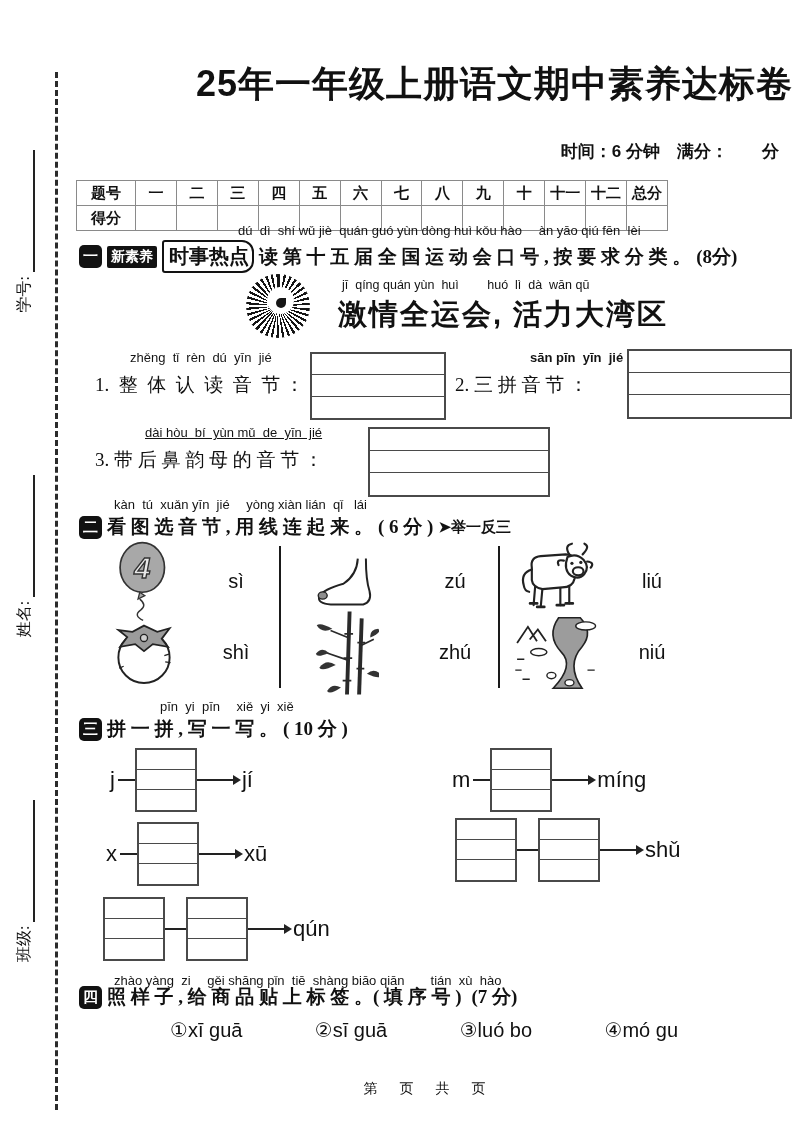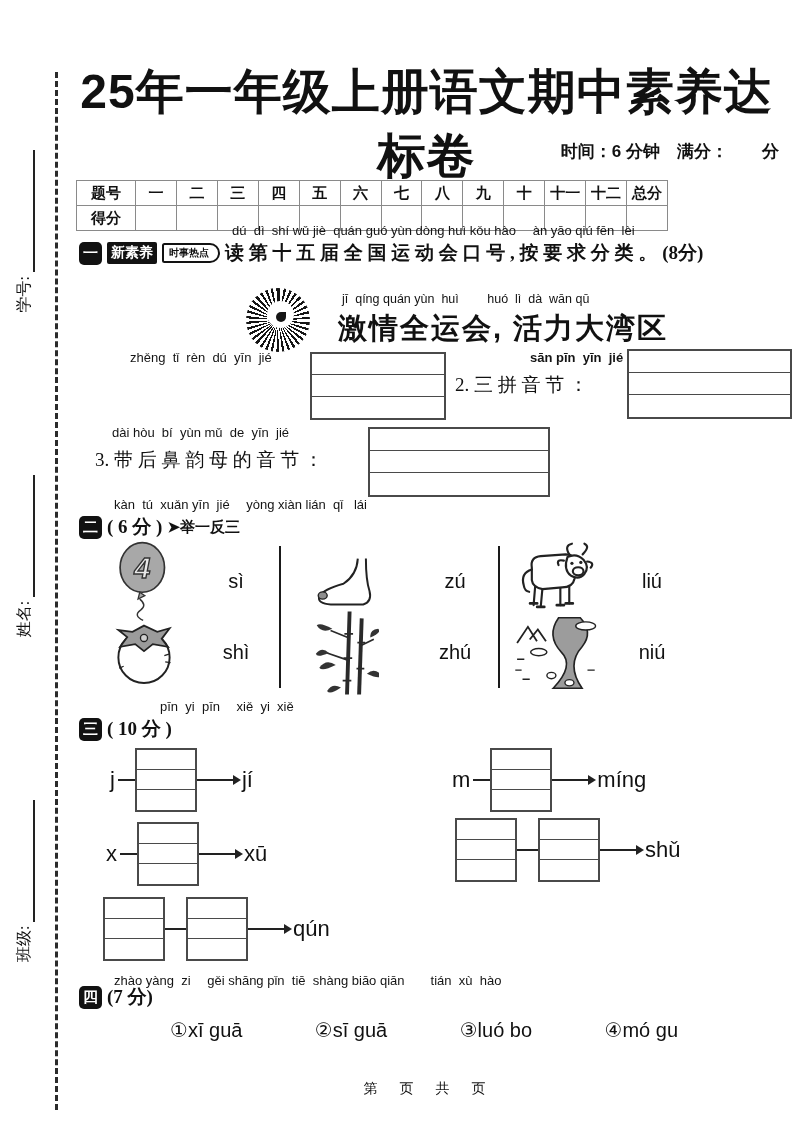"25年一年级上册语文期中素养达标卷" .title { font-size: 48px -> 36px; text-align: center -> right }
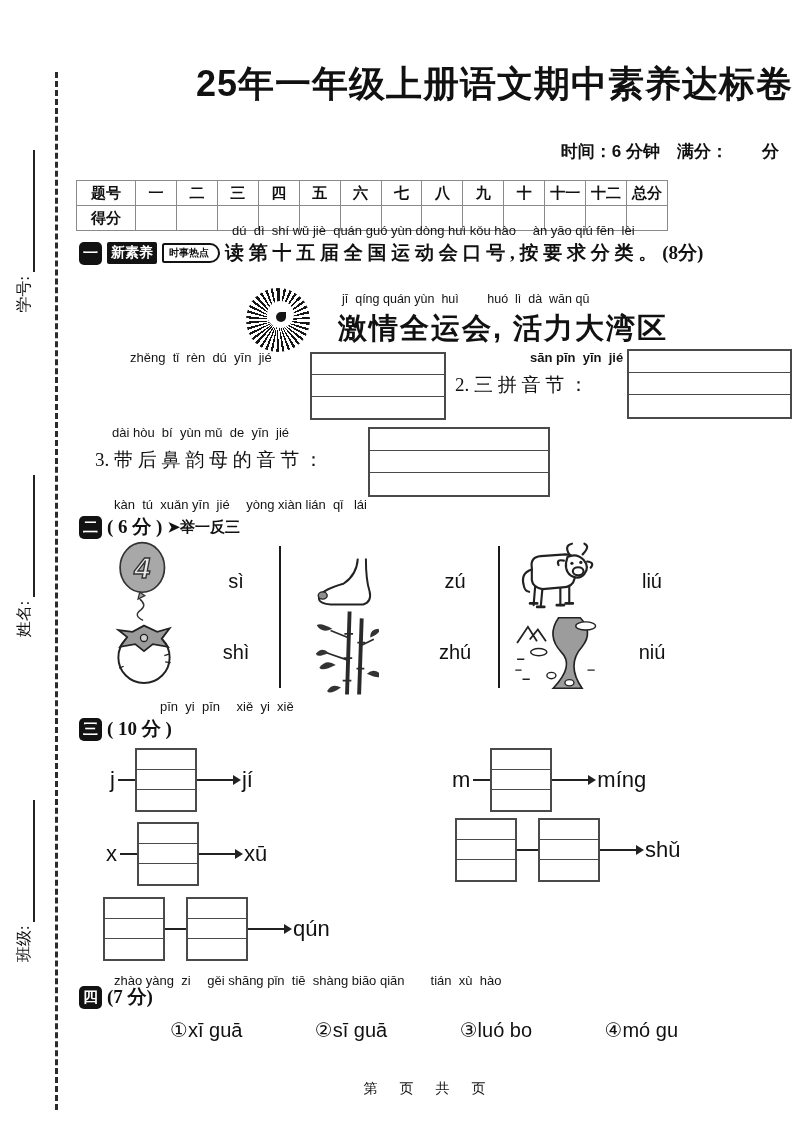"dú dì shí wǔ jiè" div.qp { left: 232px -> 238px }
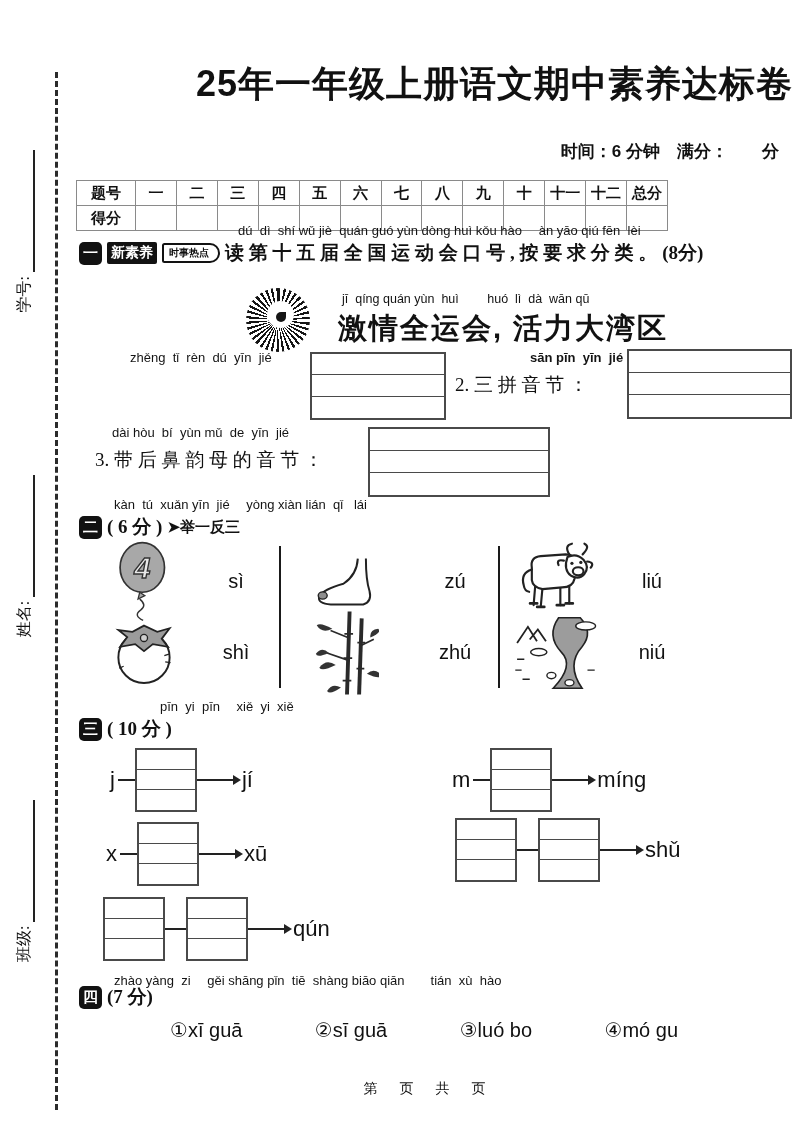"时事热点" .tagout { font-size: 10px -> 20px; padding: 1px 9px 1px 5px -> 1px 3px 1px 5px }
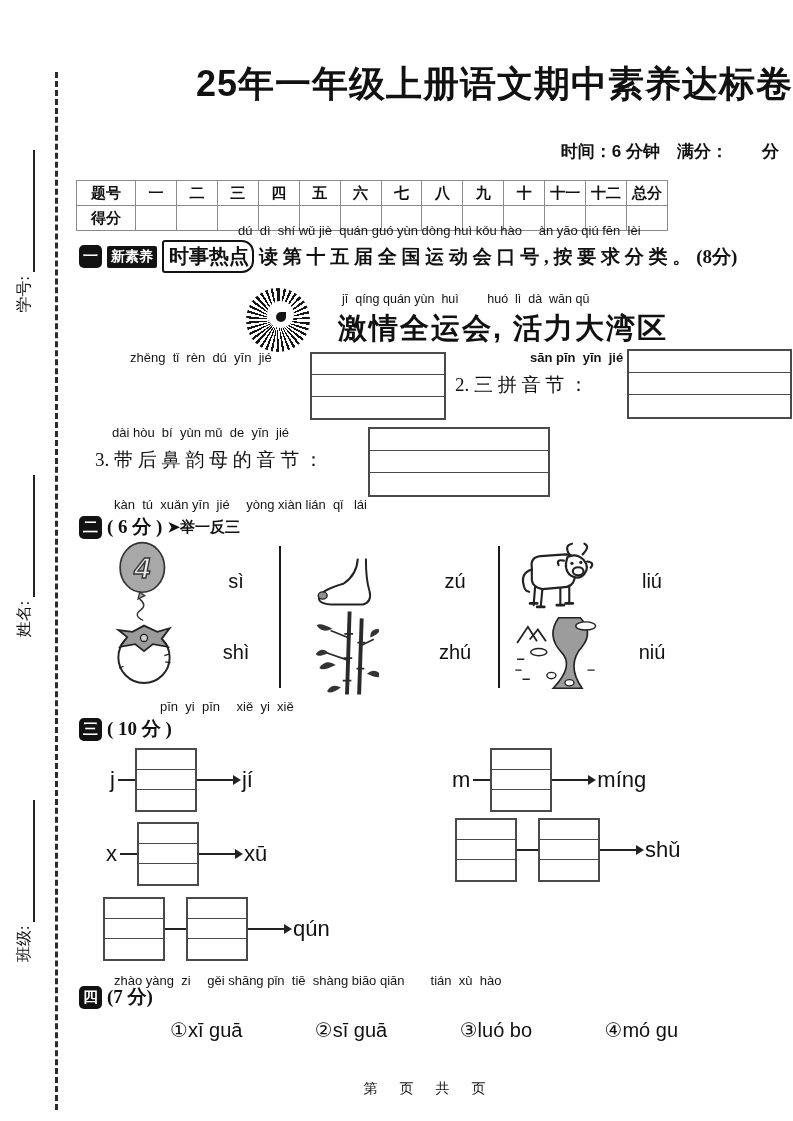"jī qíng quán yùn huì" .logo { top: 288px -> 274px }
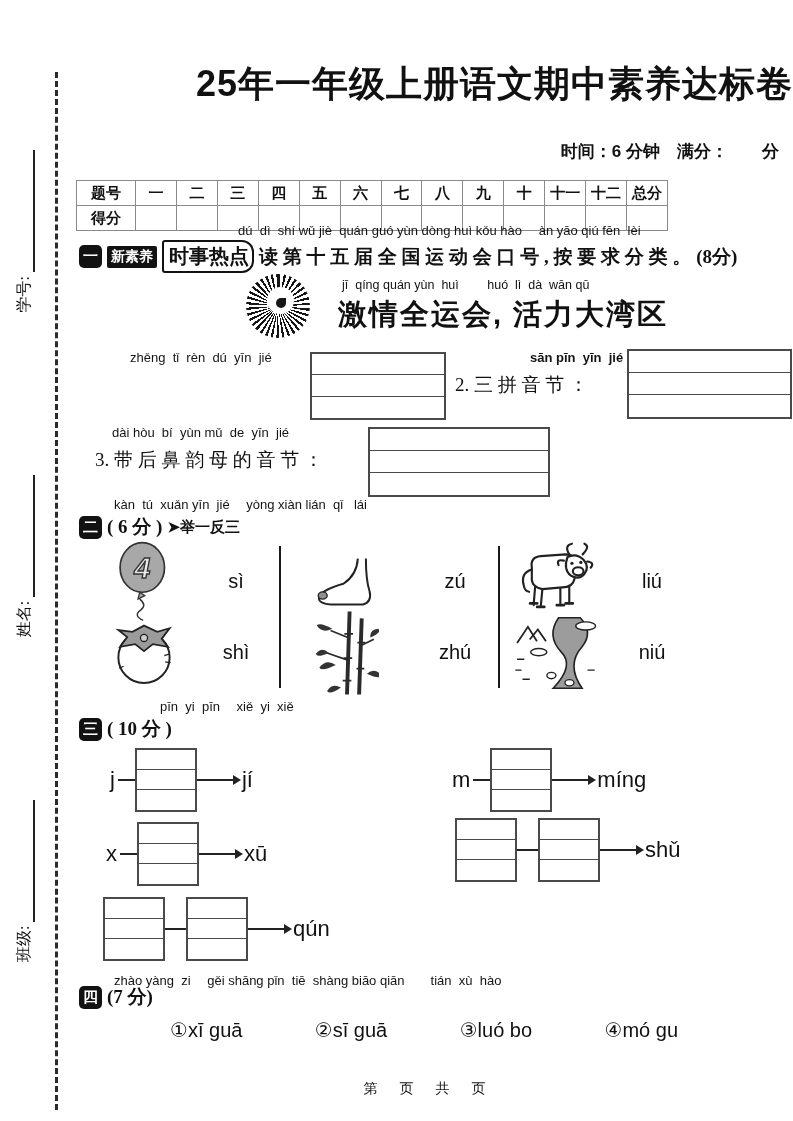"1. 整 体 认 读" div.sub { html: none -> <div>1. 整 体 认 读 音 节 ：</div> }
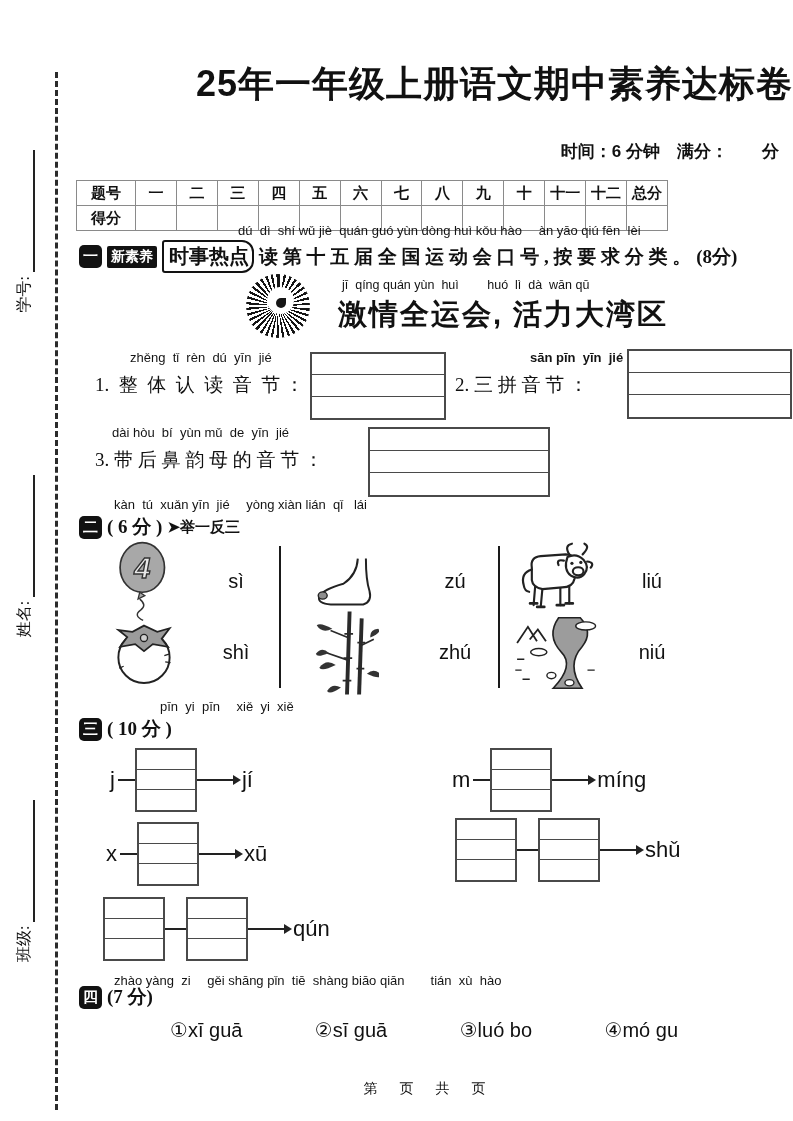"dài hòu bí yùn mǔ" div.qp { left: 112px -> 145px; text-decoration: none -> underline }
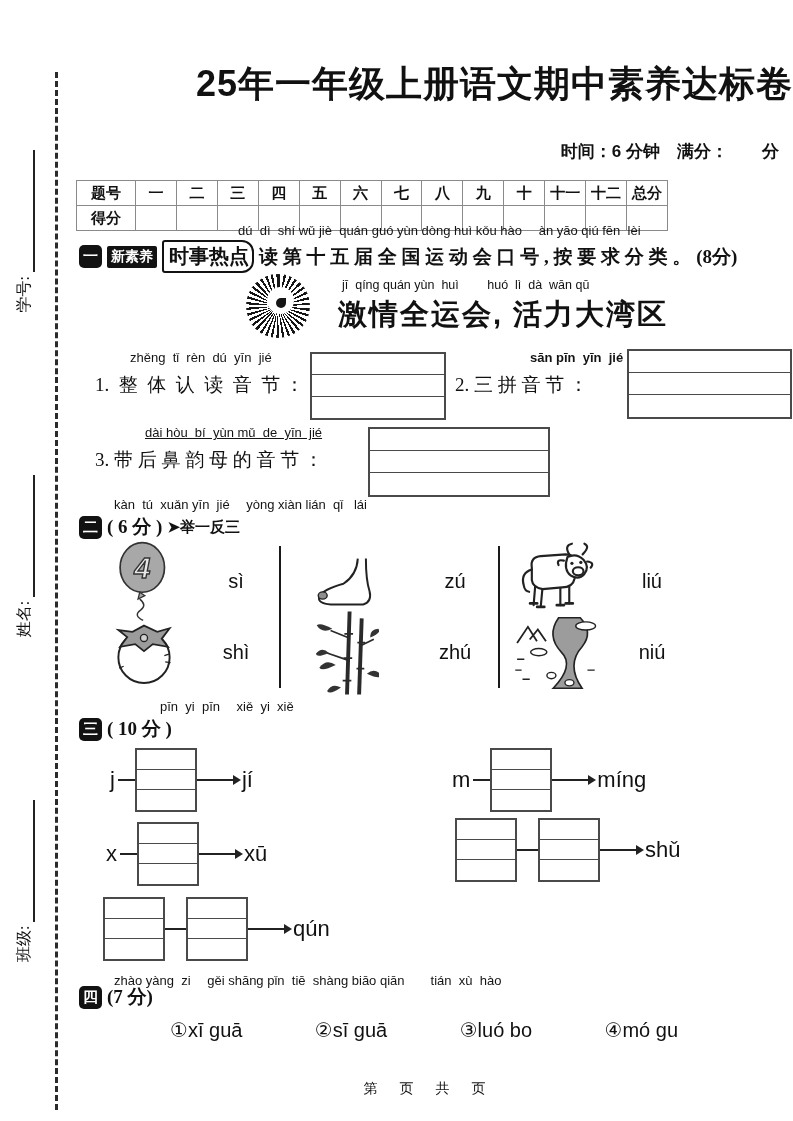"看 图 选 音 节" span { html: none -> <span>看 图 选 音 节 , 用 线 连 起 来 。</span> }
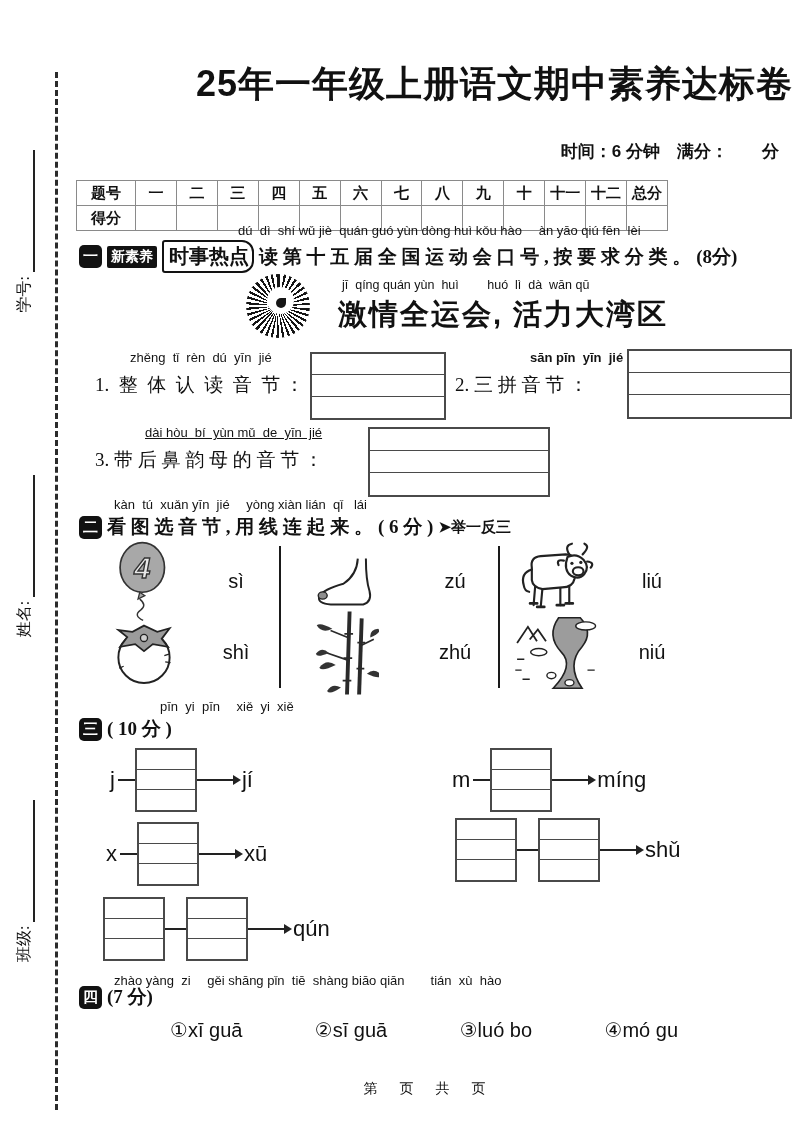"拼 一 拼 , 写" span { html: none -> <span>拼 一 拼 , 写 一 写 。</span> }
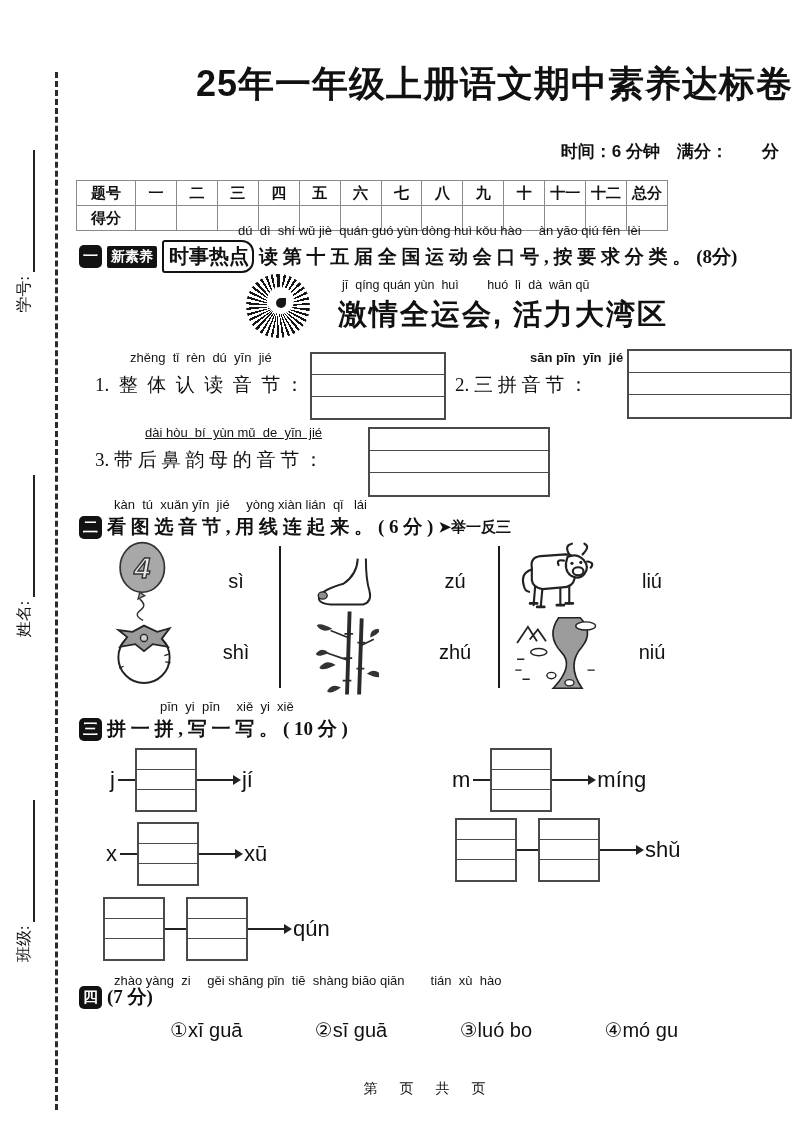"照 样 子 , 给" span { html: none -> <span>照 样 子 , 给 商 品 贴 上 标 签 。( 填 序 号 ) </span> }
